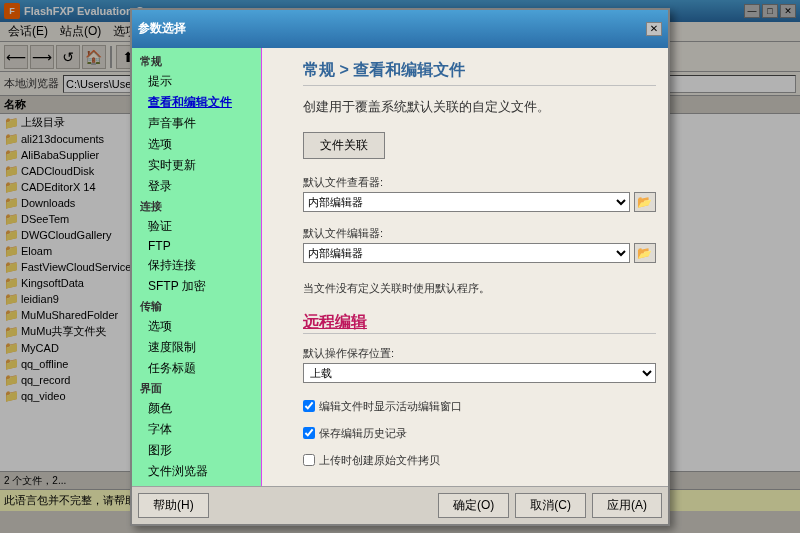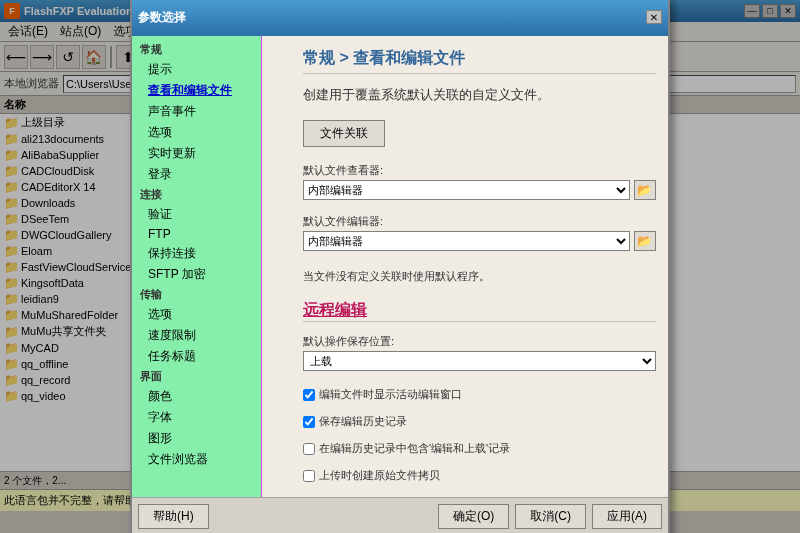"在编辑历史记录中包含'编辑和上载'记录" div.checkbox-row { html: <div> <input> <span>在编辑历史记录中包含'编辑和上载'记录</span> </div> -> none }
